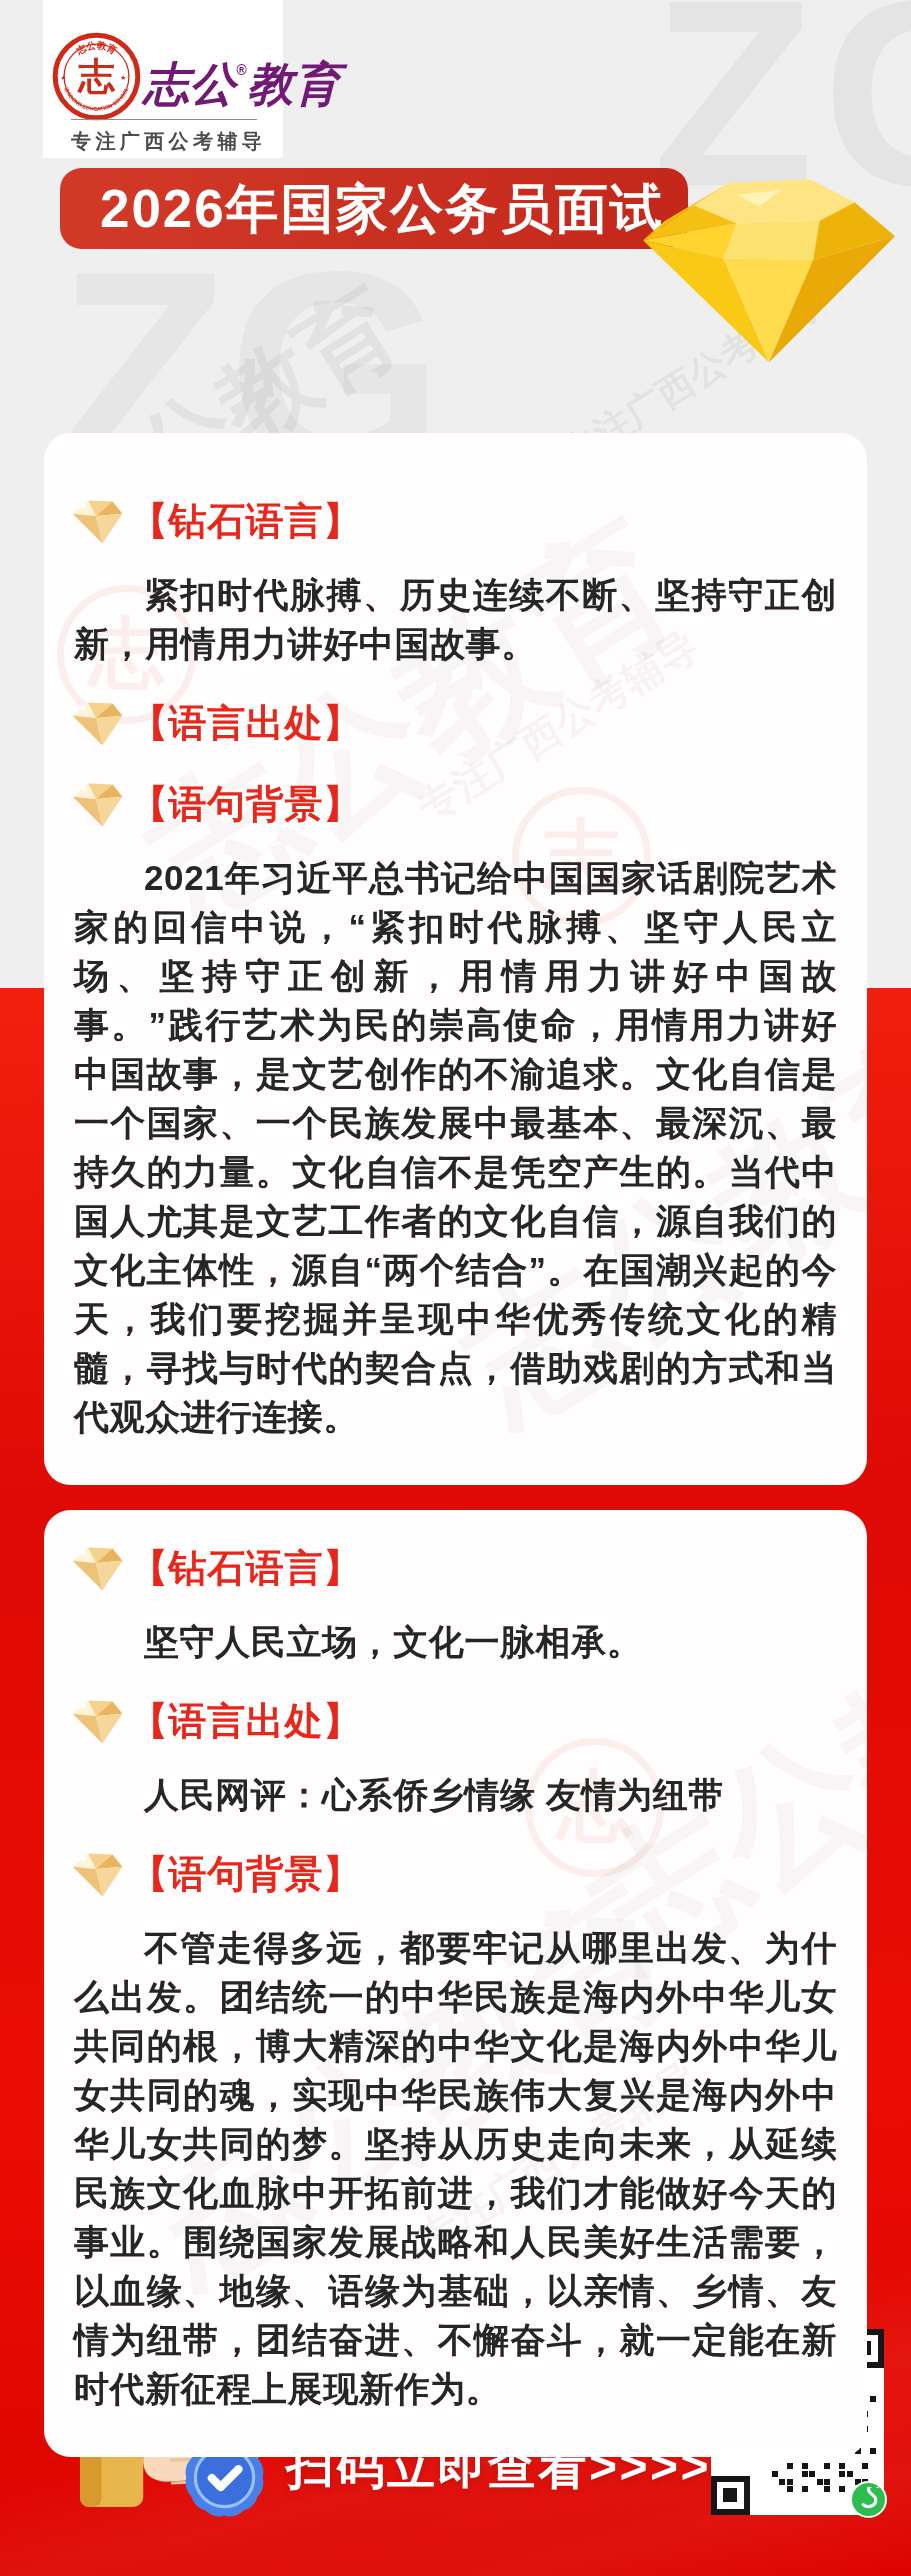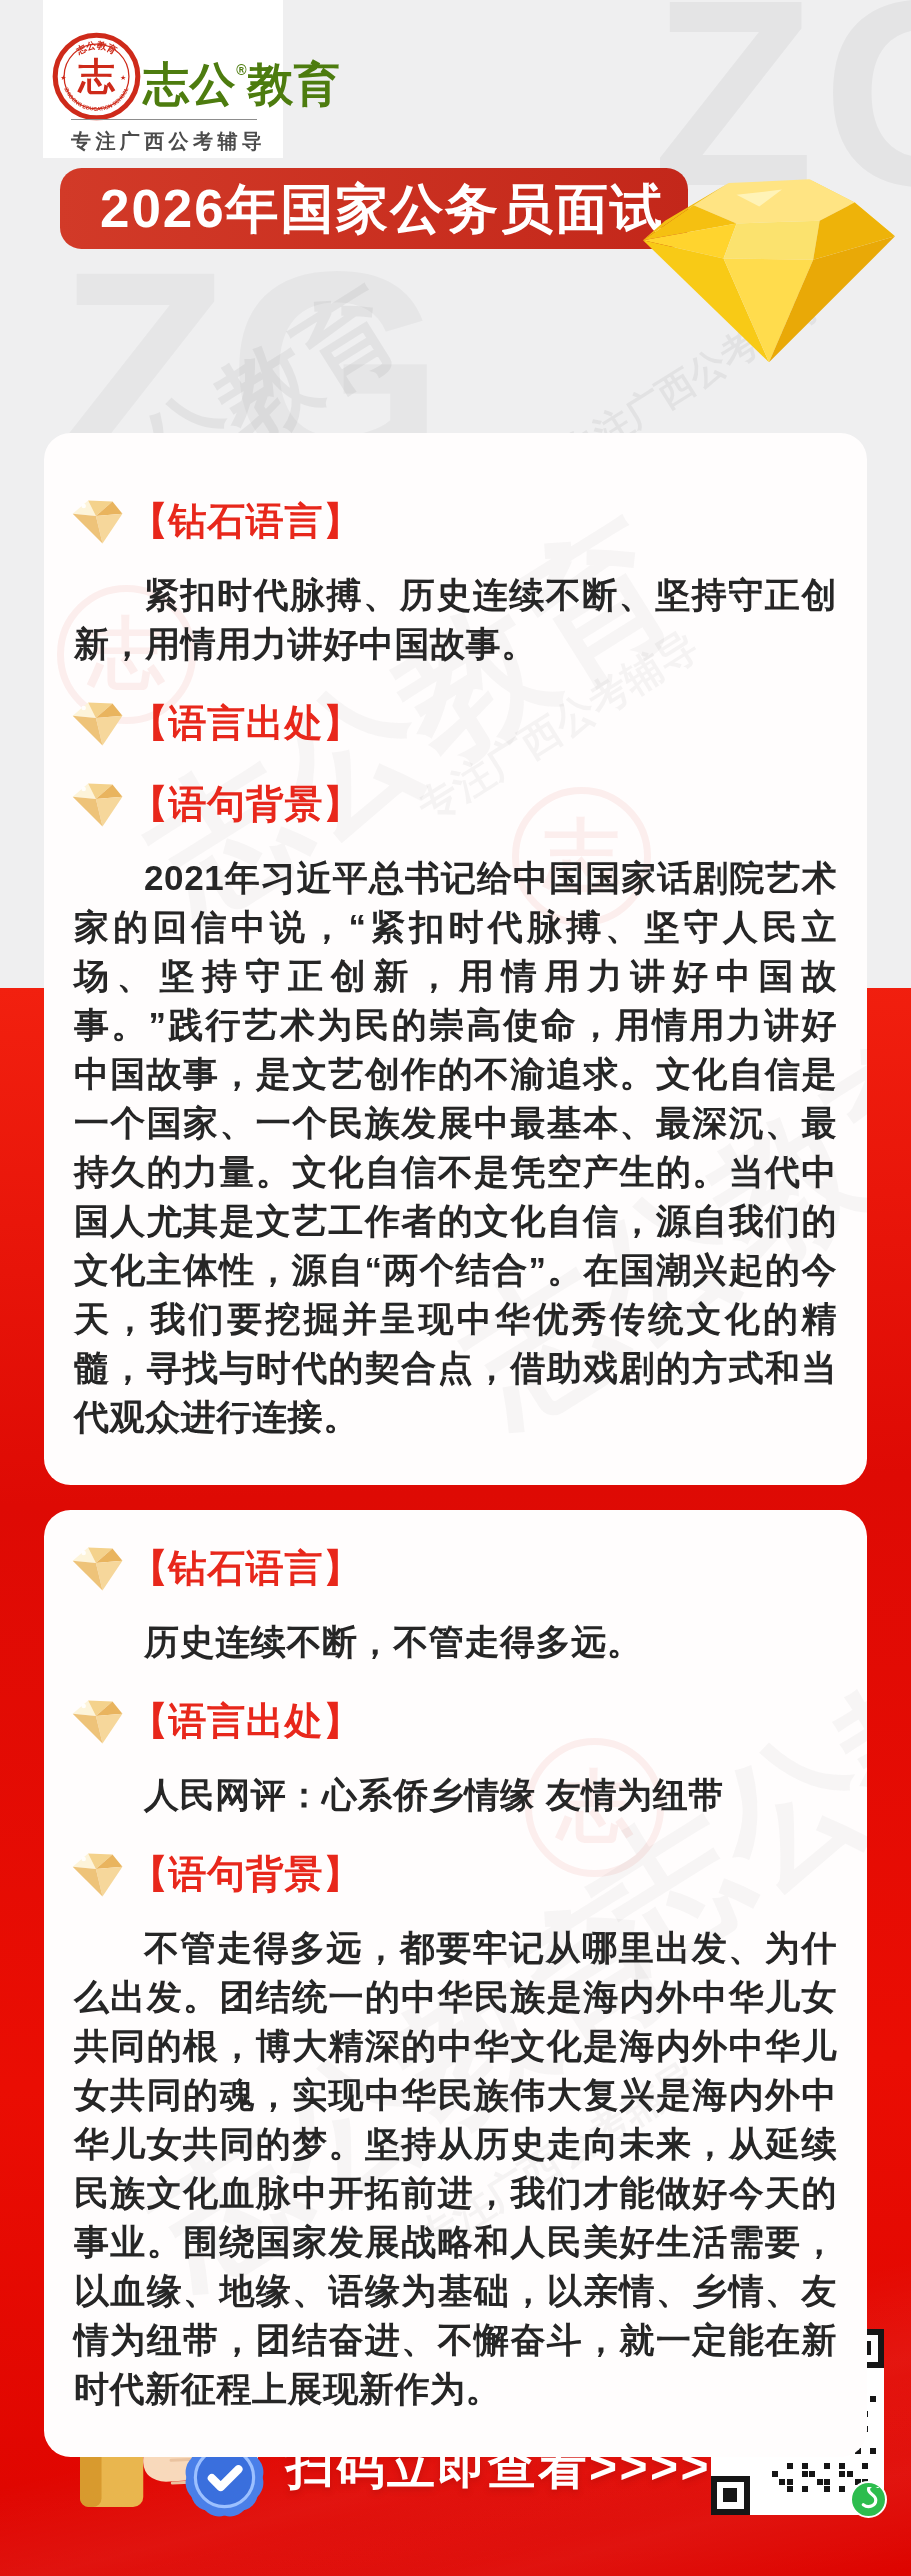"志公®教育" .brand-line { color: #4d7c0f -> #701a75; font-style: none -> italic }
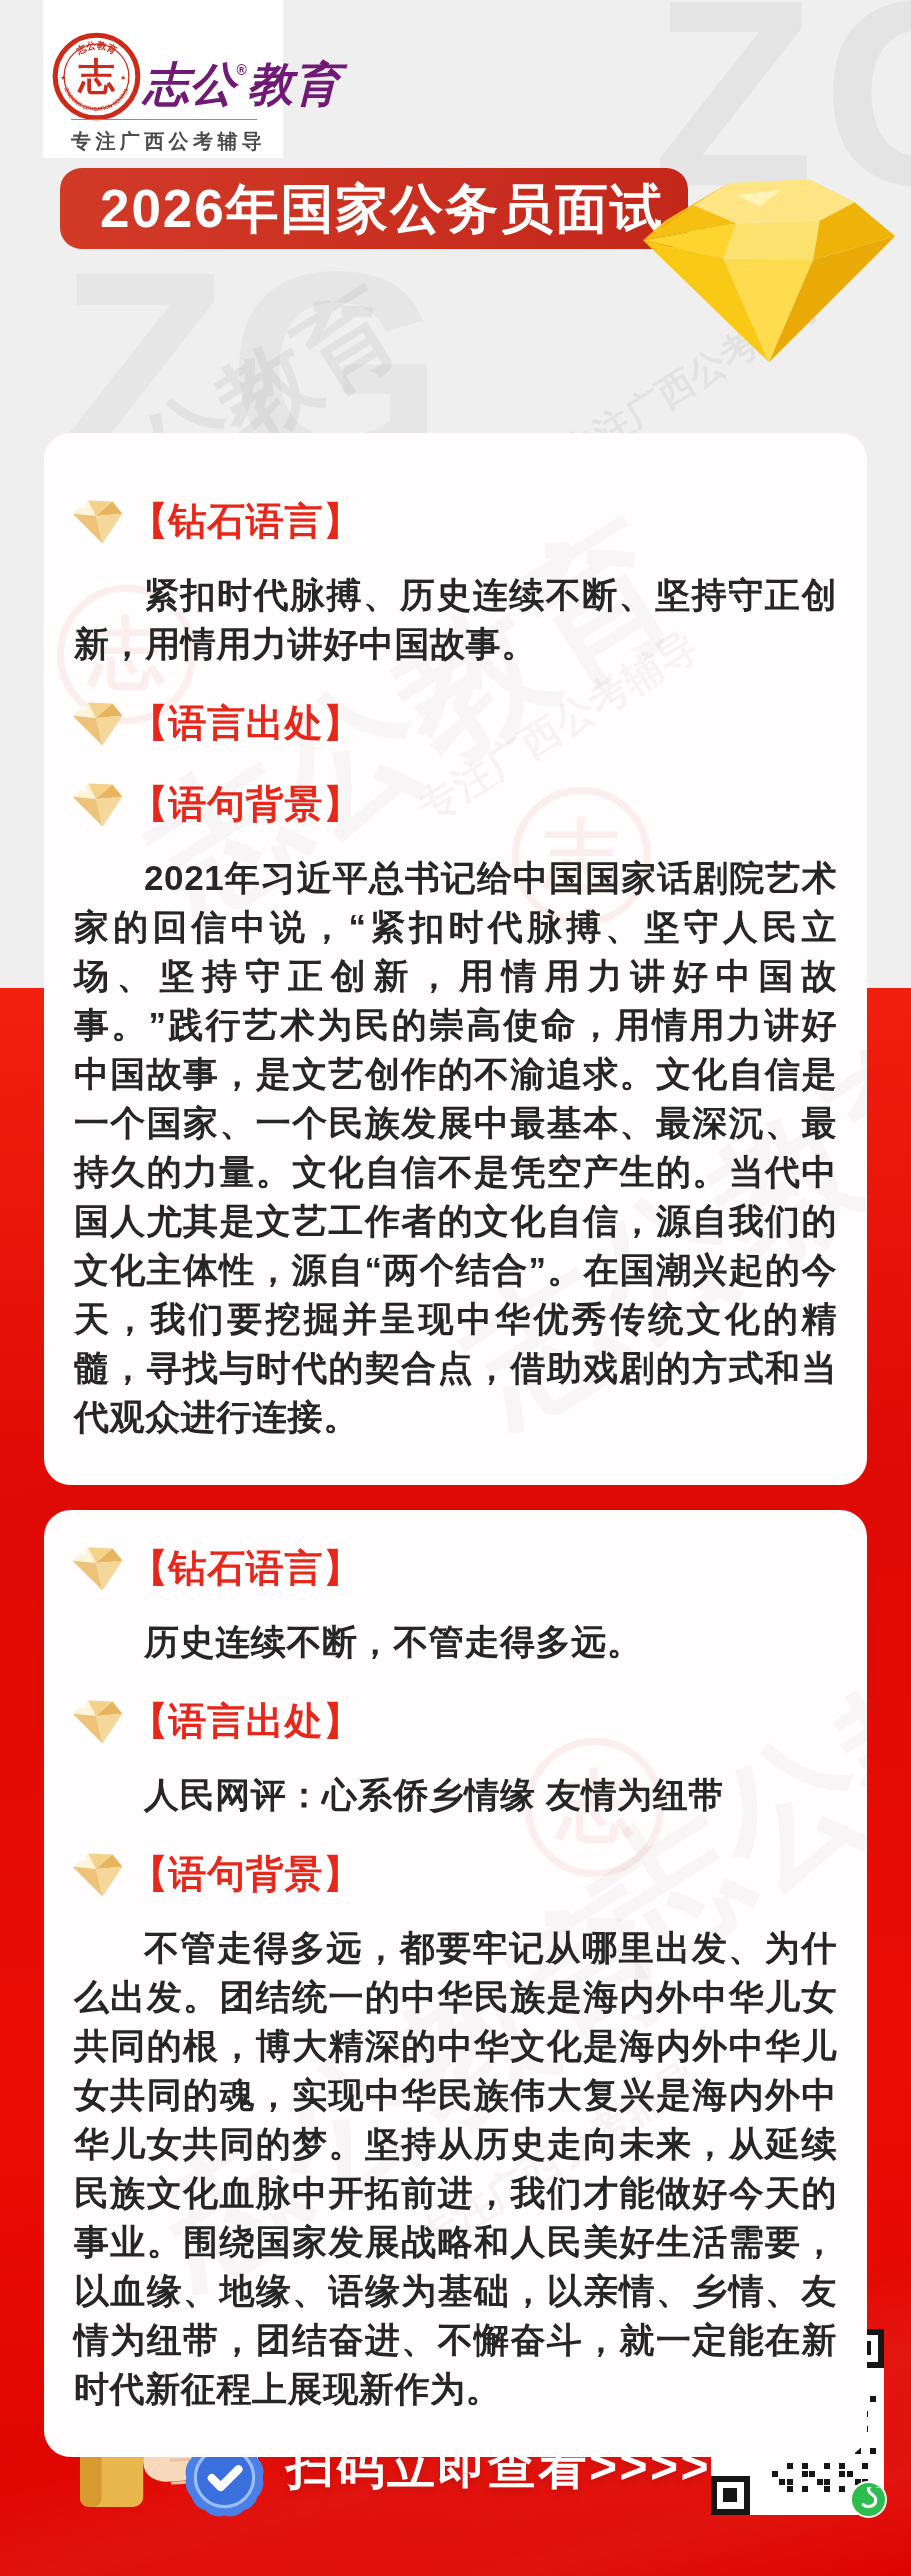"历史连续不断，不管走得多远。" p.sec-body { text: 历史连续不断，不管走得多远 -> 坚守人民立场，文化一脉相承 }
